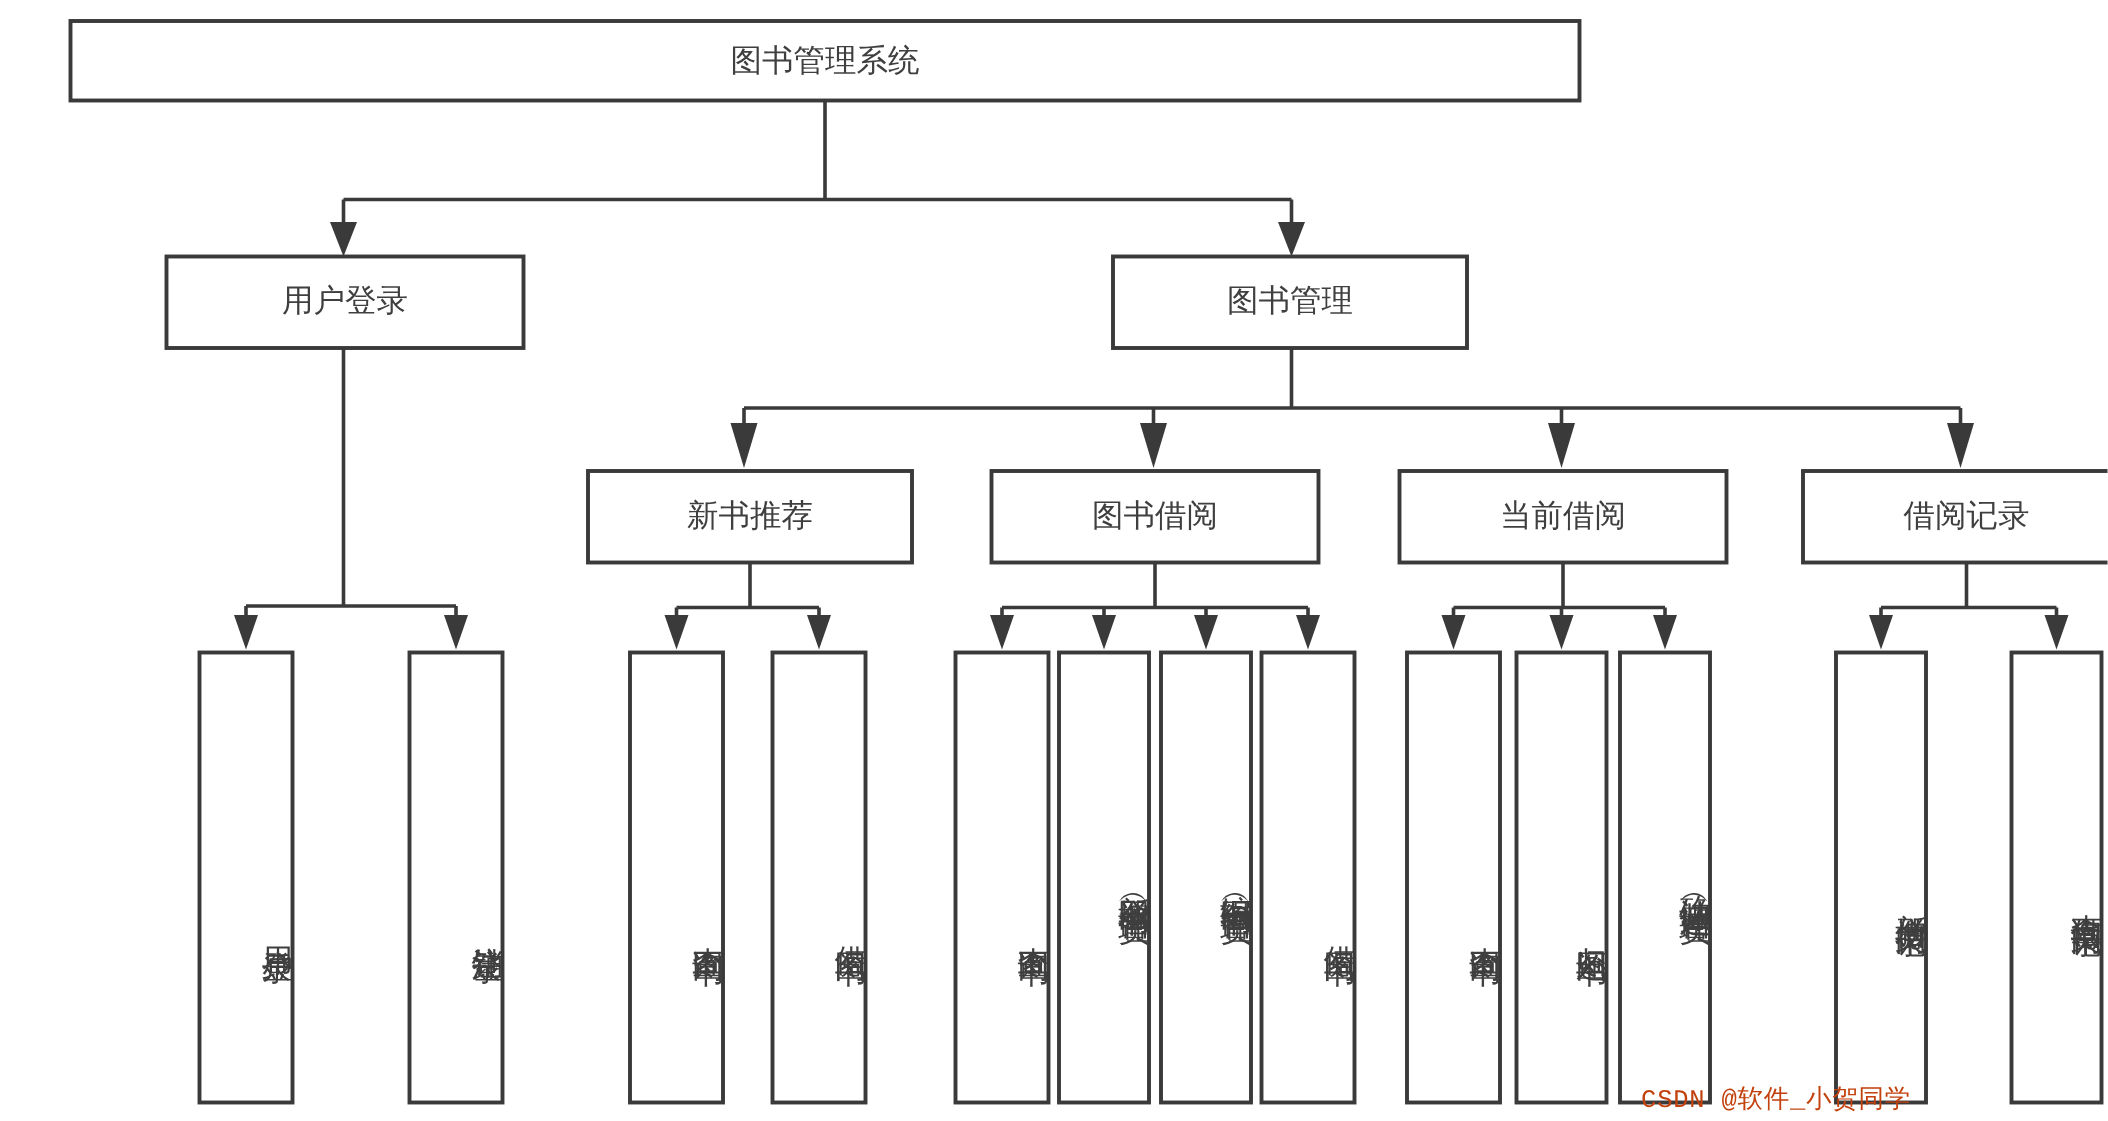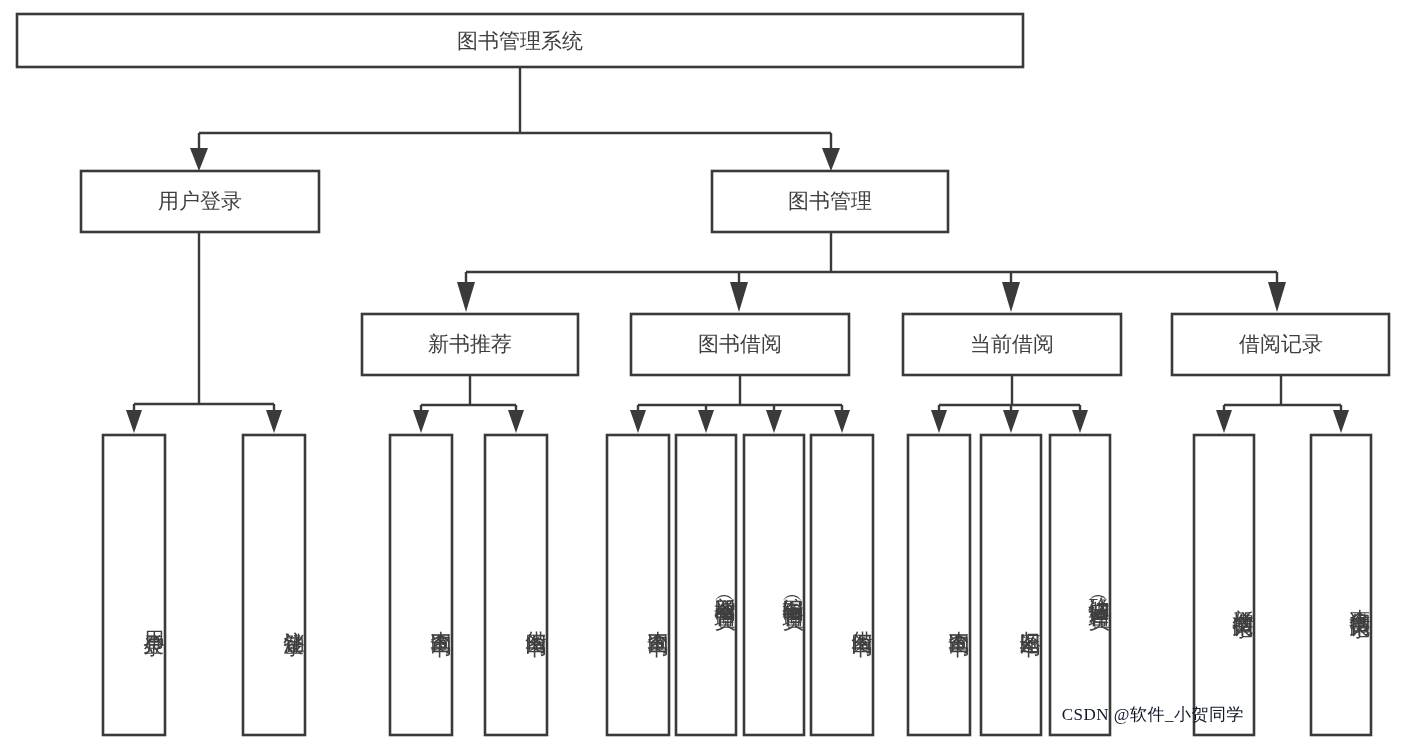"图书管理系统" #diagram-root { margin-left: none -> 30px }
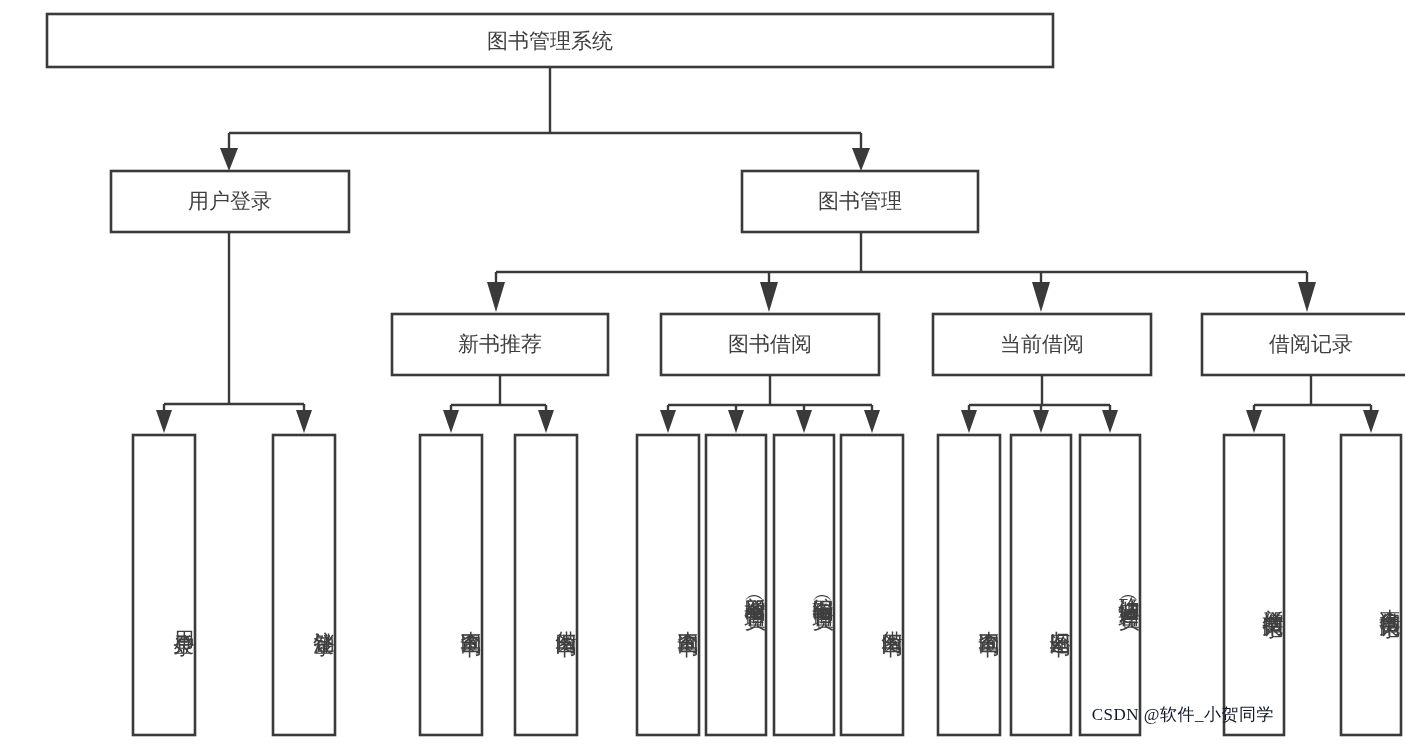"CSDN @软件_小贺同学" .watermark { bottom: 21px -> 3px; color: #0f172a -> #c2410c; font-family: Liberation Serif, serif -> Liberation Mono, monospace }
